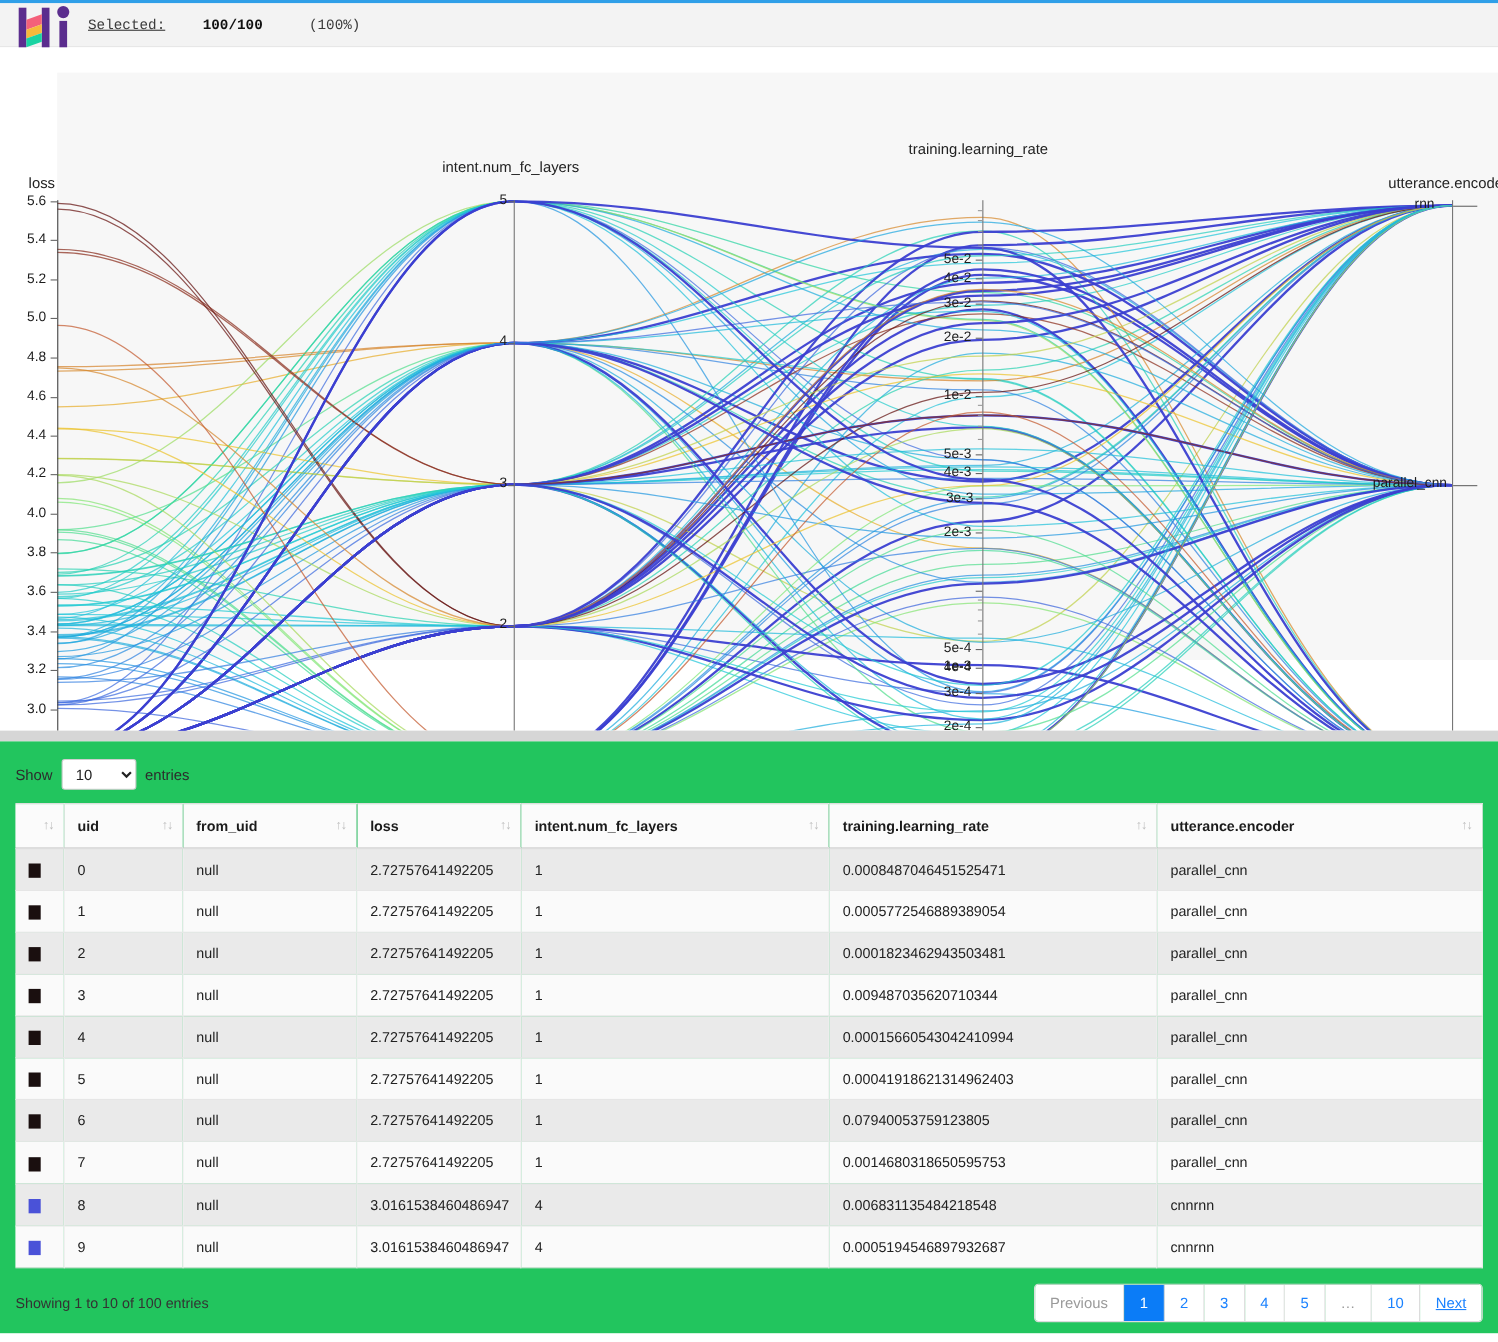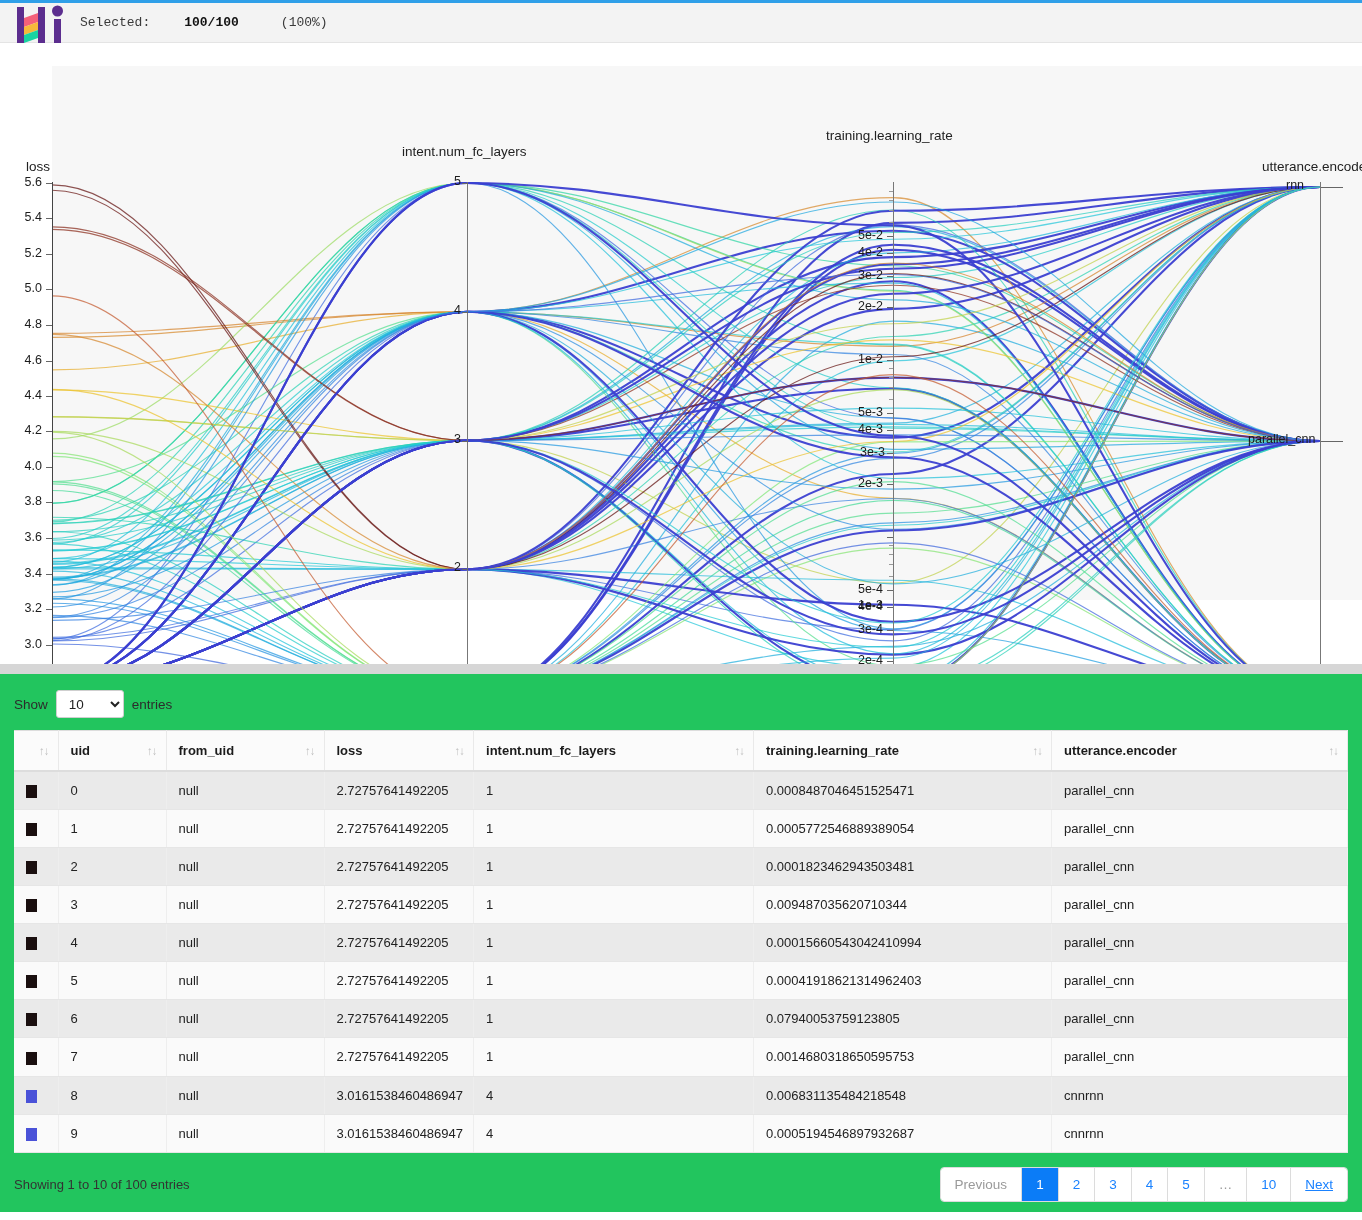"Selected:" #selected-label { text-decoration: none -> underline }
